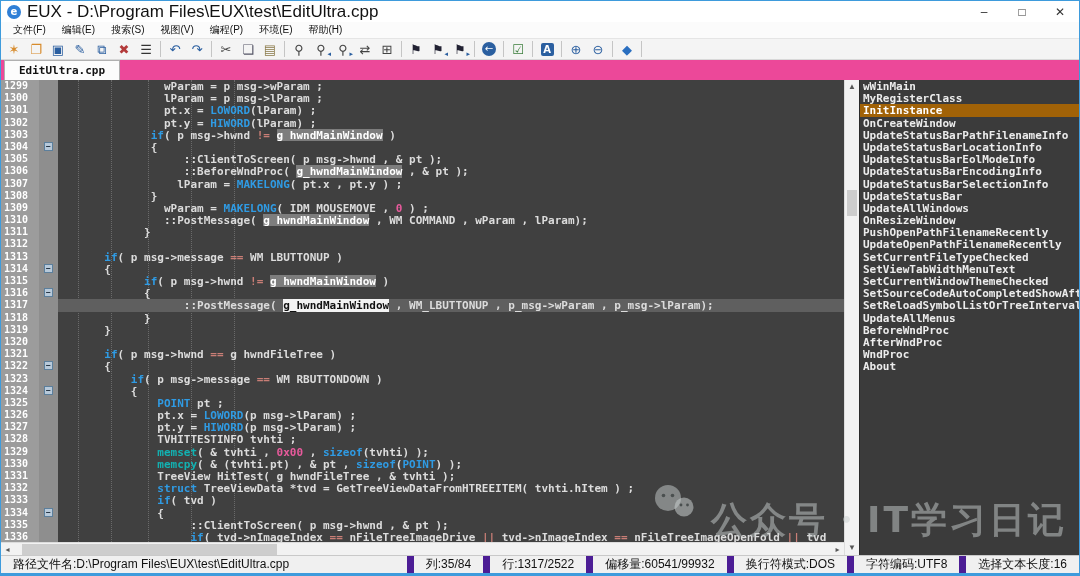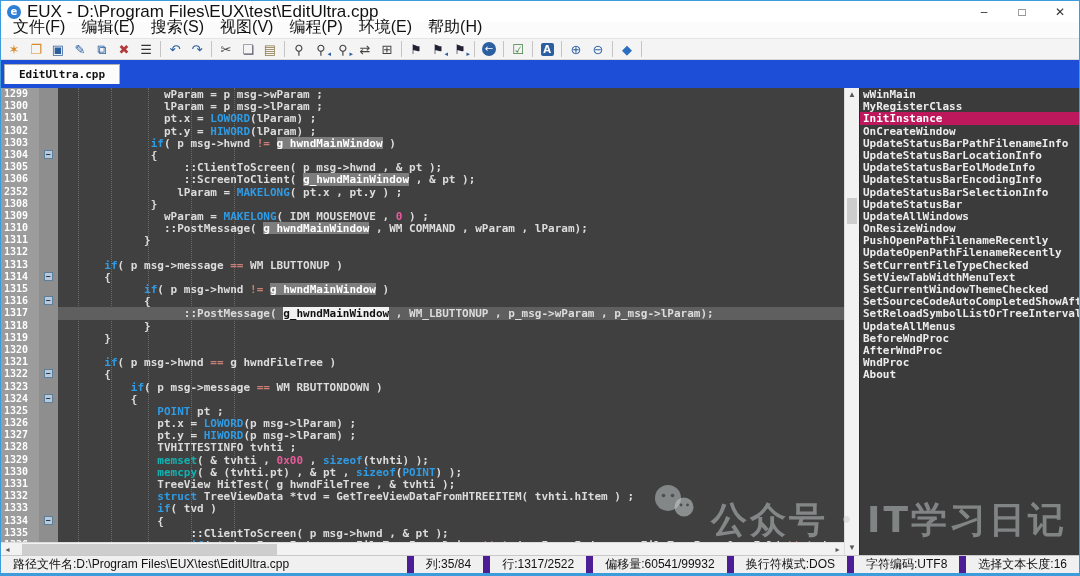"文件(F)" .menubar { align-items: flex-end -> center; font-size: 16px -> 10px }
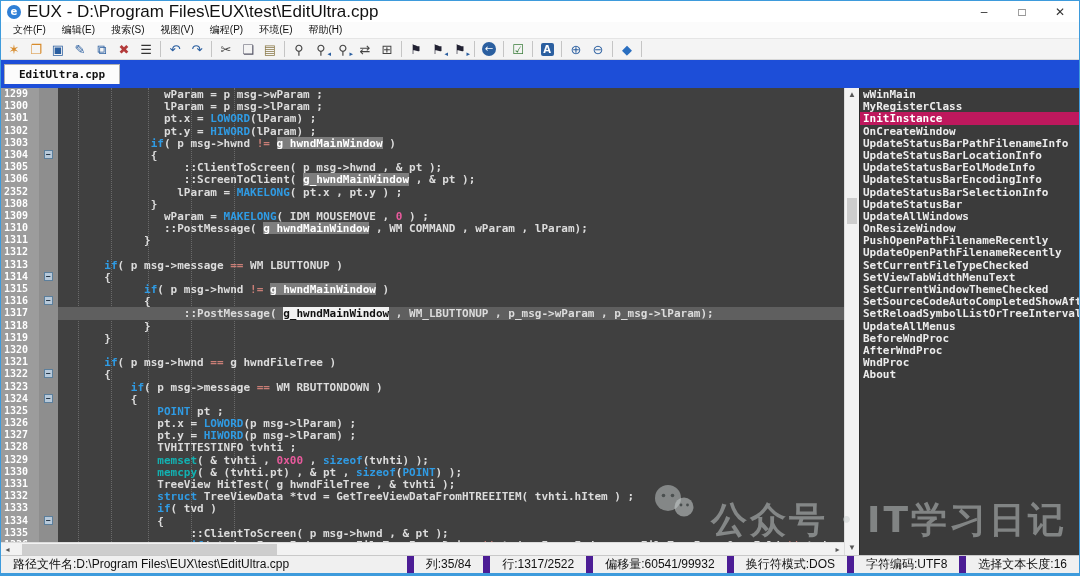"EditUltra.cpp" .tabstrip { background: #1d4ed8 -> #ec4899; height: 28px -> 20px }
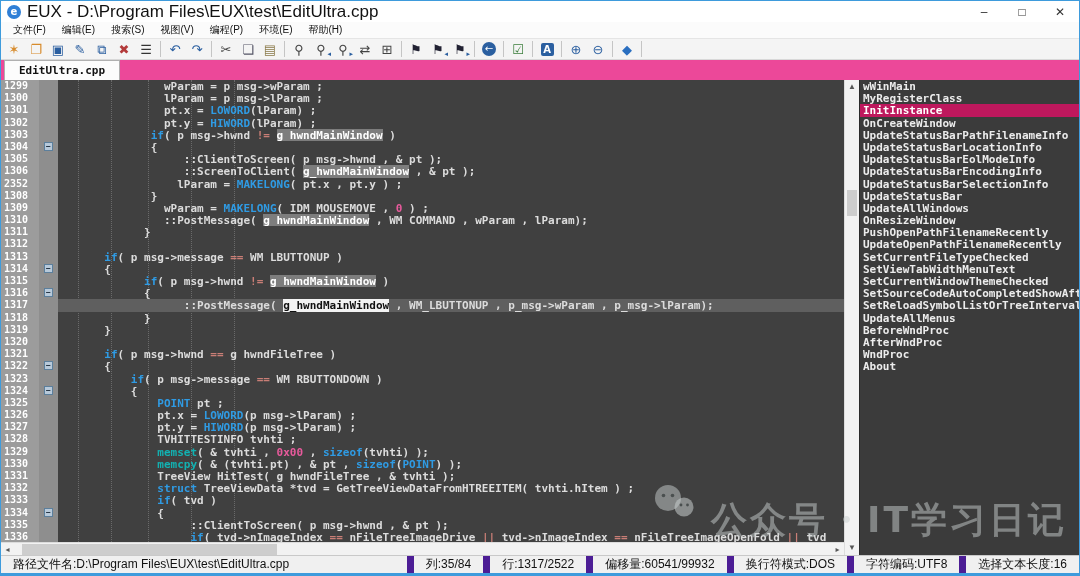"InitInstance" .sym.sel { background: #be185d -> #a16207 }
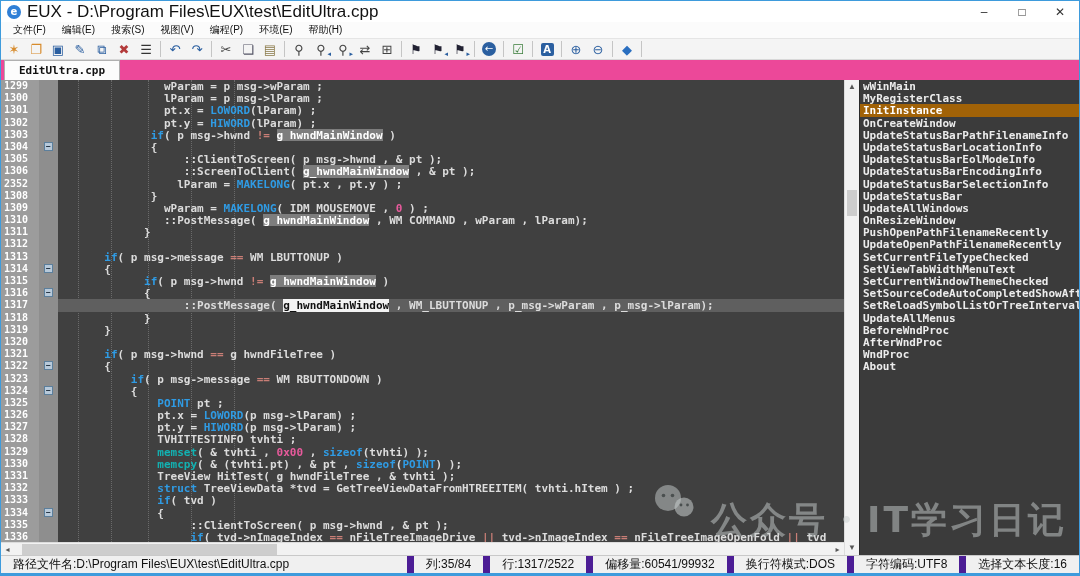"::ScreenToClient(" span.seg-p { text: ::ScreenToClient -> ::BeforeWndProc }
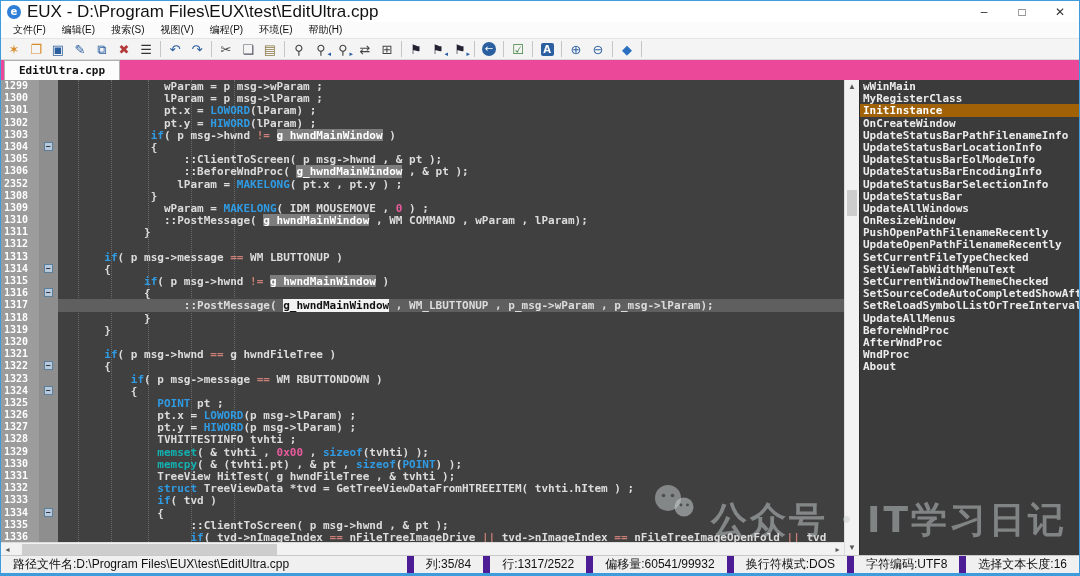"2352" span.ln { text: 2352 -> 1307 }
